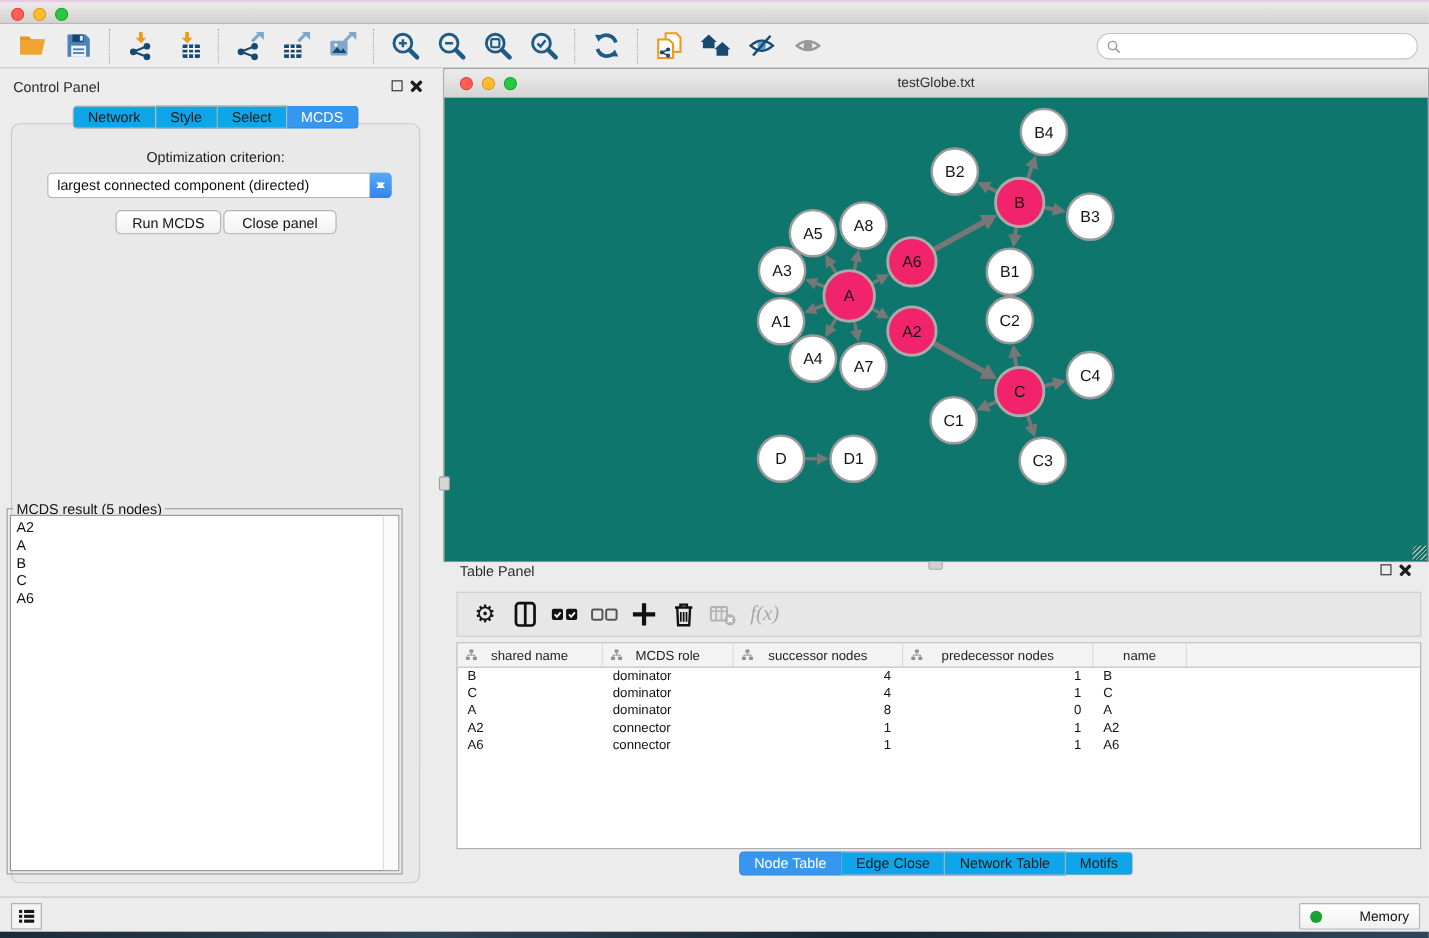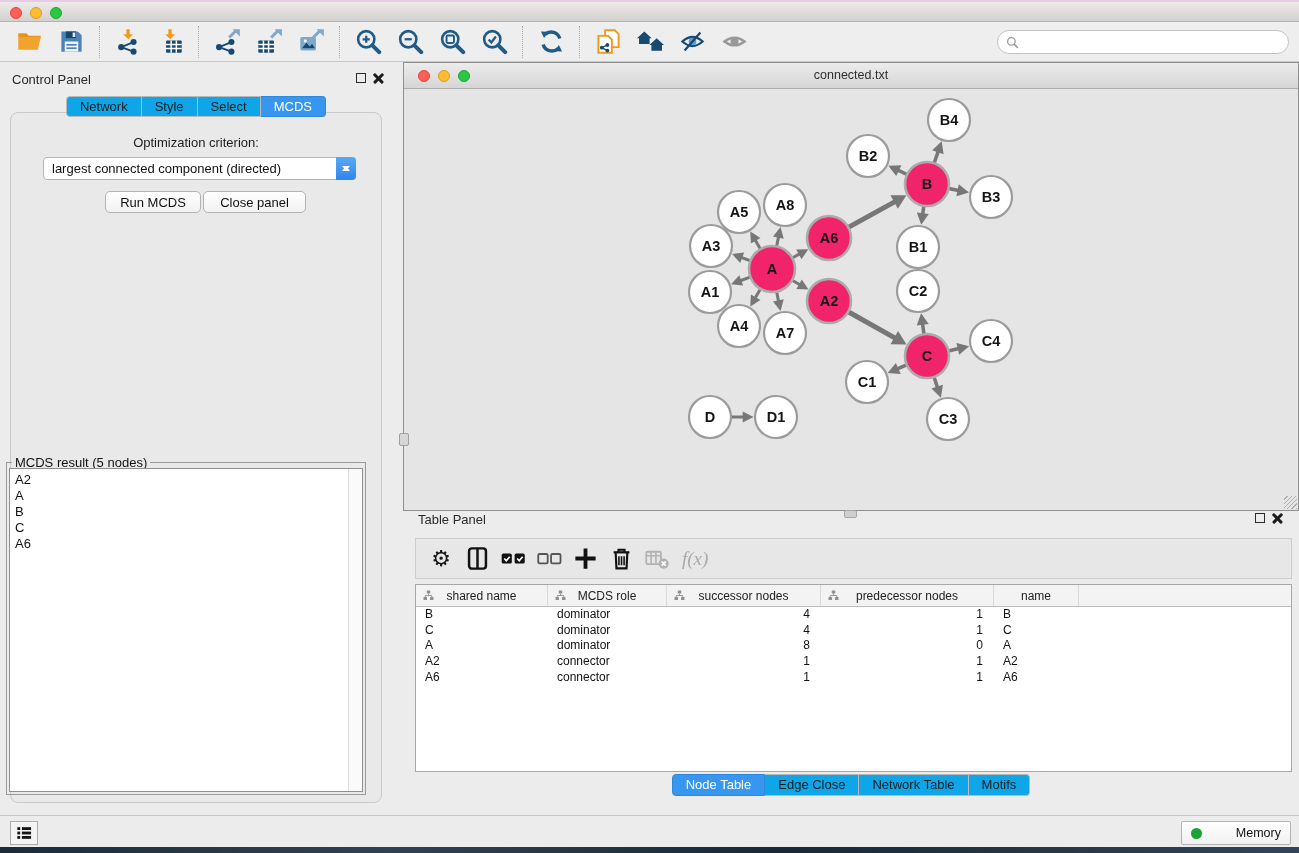"connected.txt" div.nw-title { text: connected.txt -> testGlobe.txt }
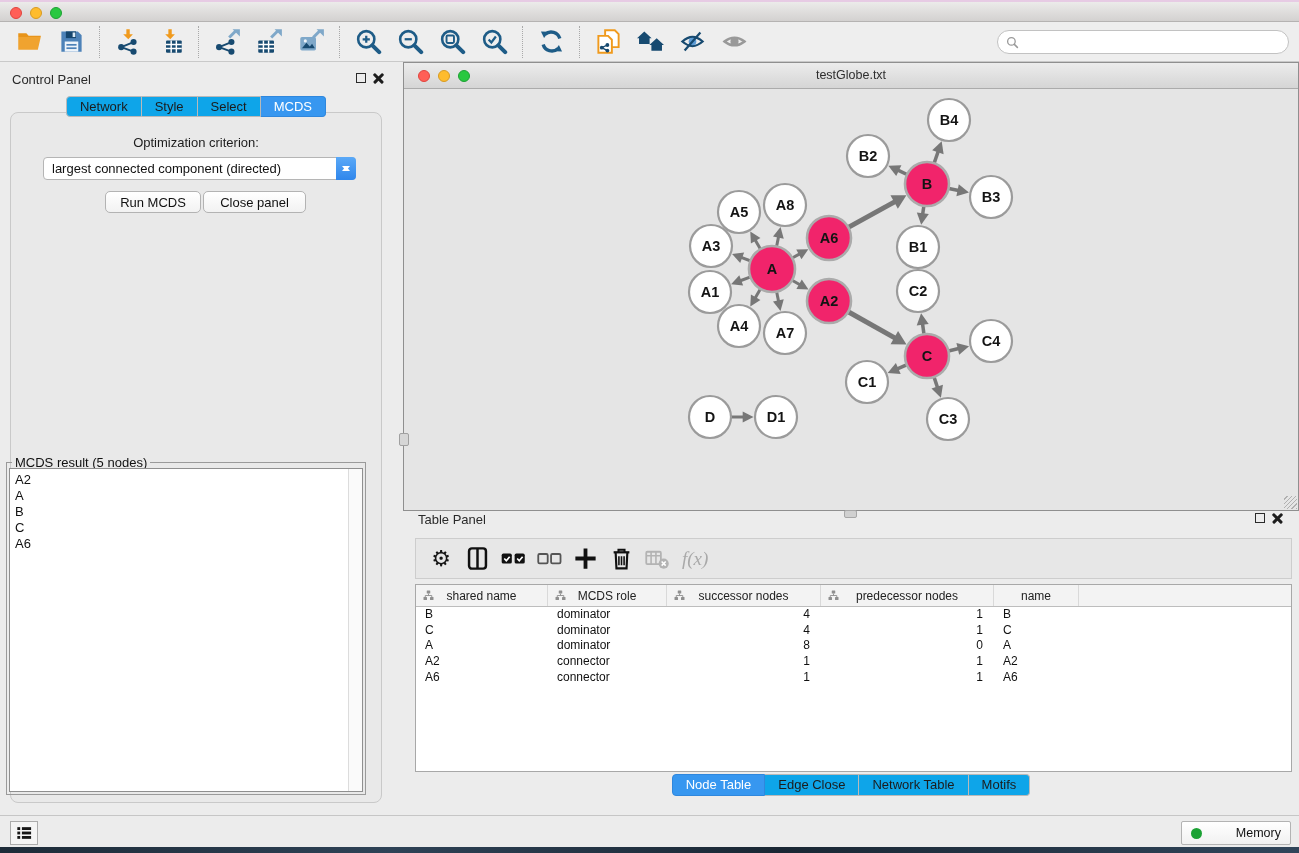"B4" .nw-canvas { background: #e5e5e5 -> #0f766e; font-weight: bold -> none }
